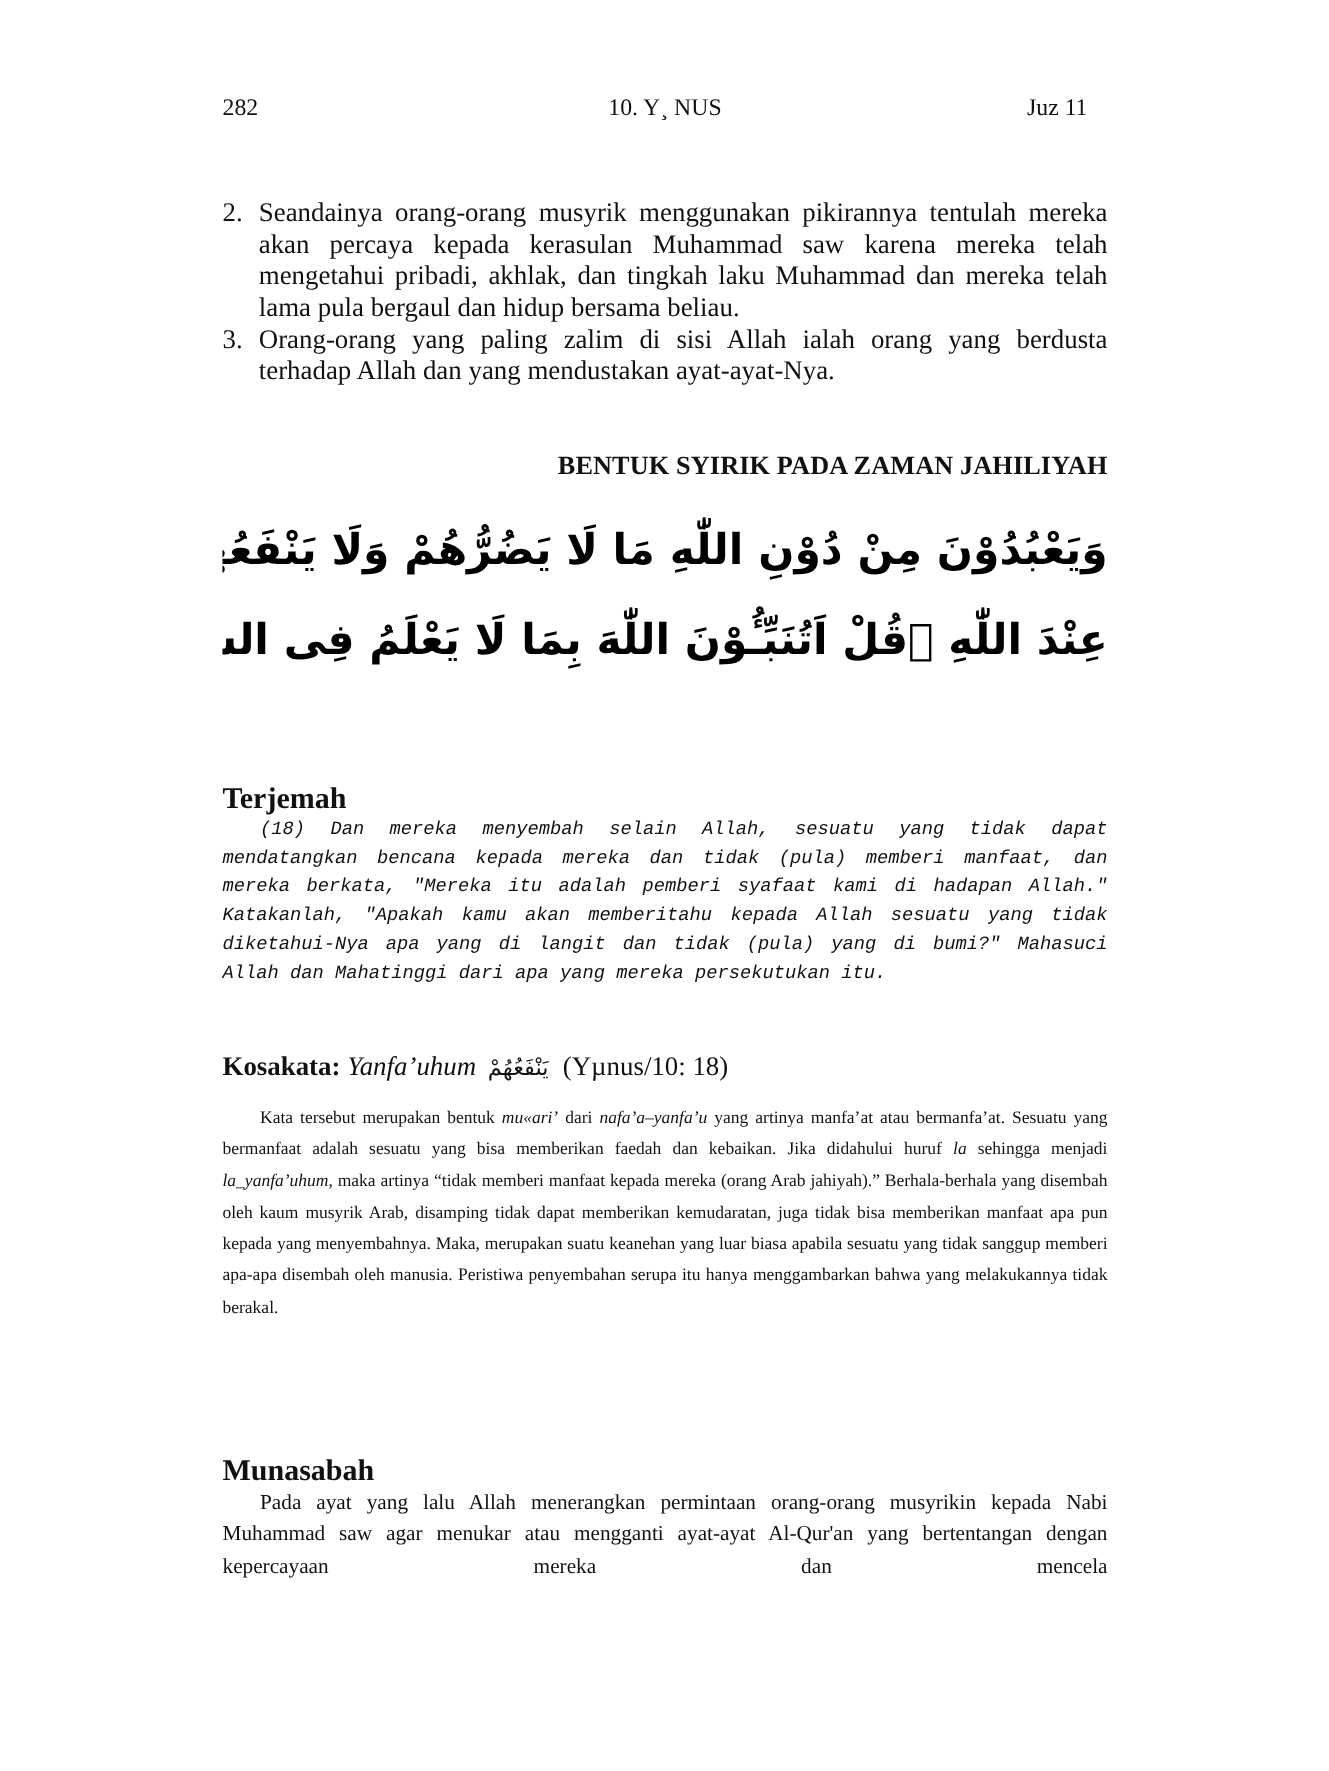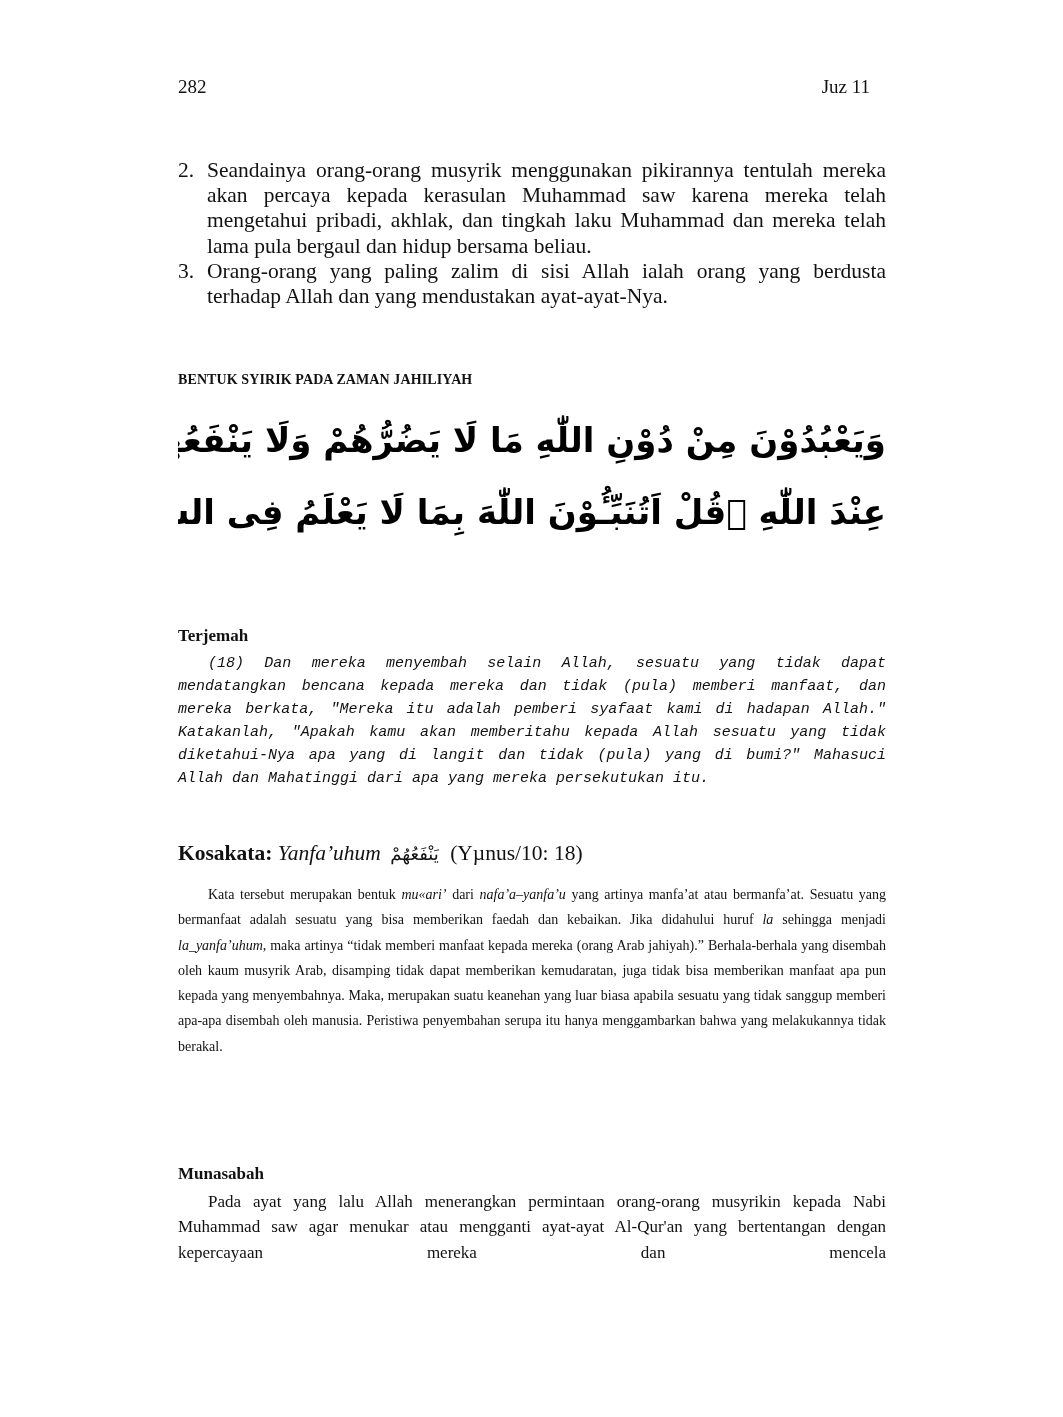"10. Y¸ NUS" span.rh-center { html: none -> <span>10. Y¸ NUS</span> }
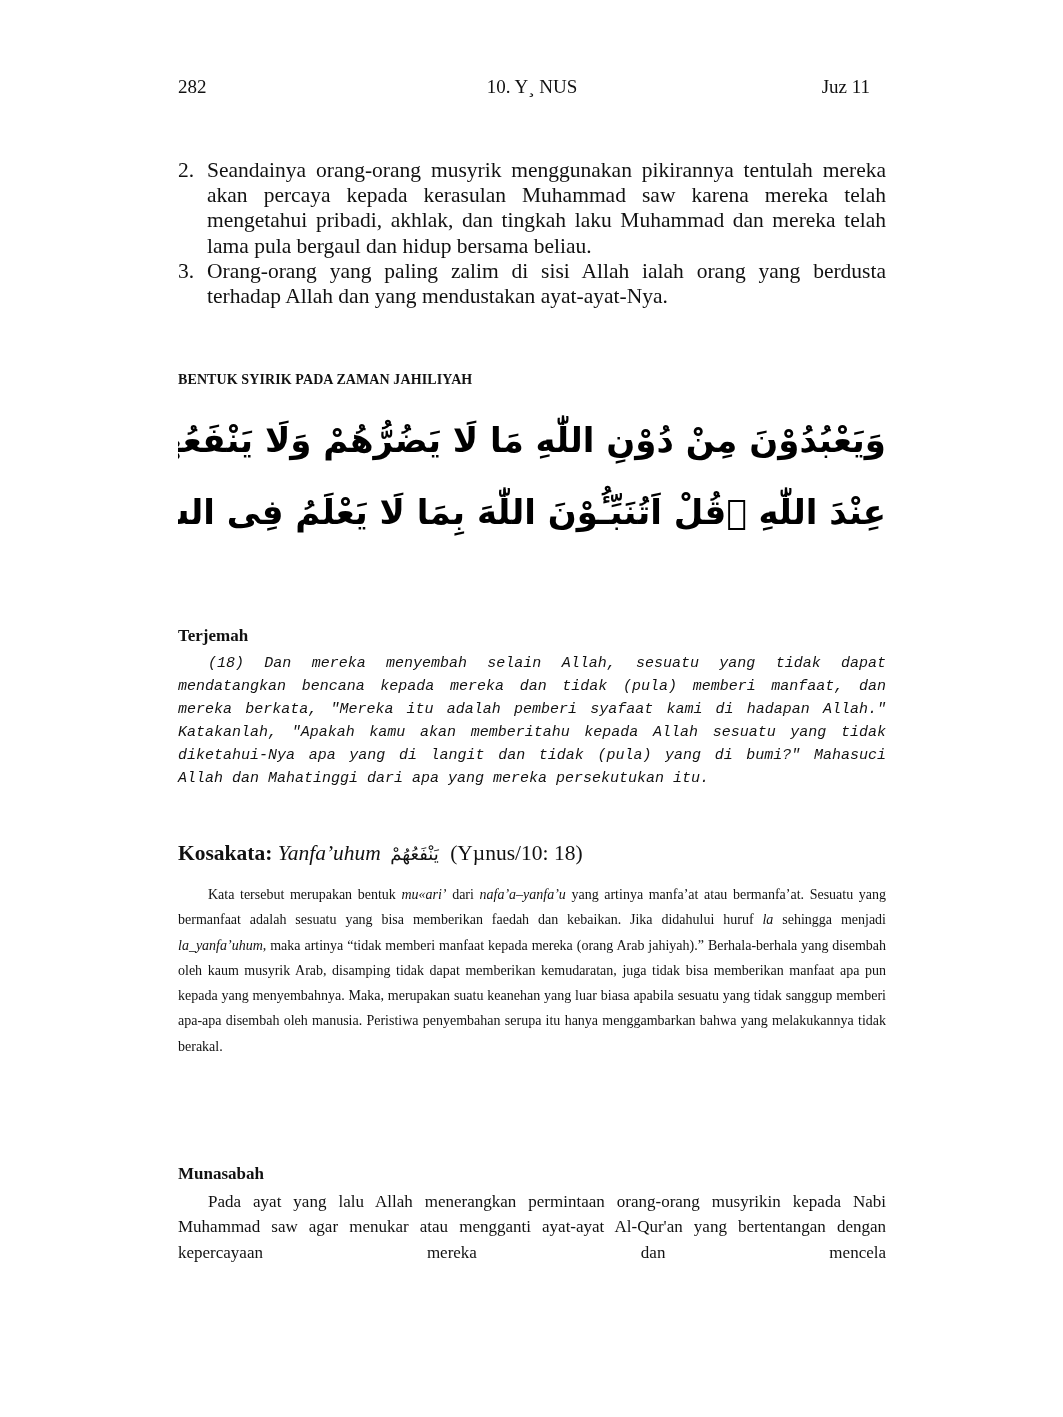"BENTUK SYIRIK PADA ZAMAN JAHILIYAH" .section-heading { font-size: 14px -> 21px; margin-top: 12px -> none; text-align: left -> right }
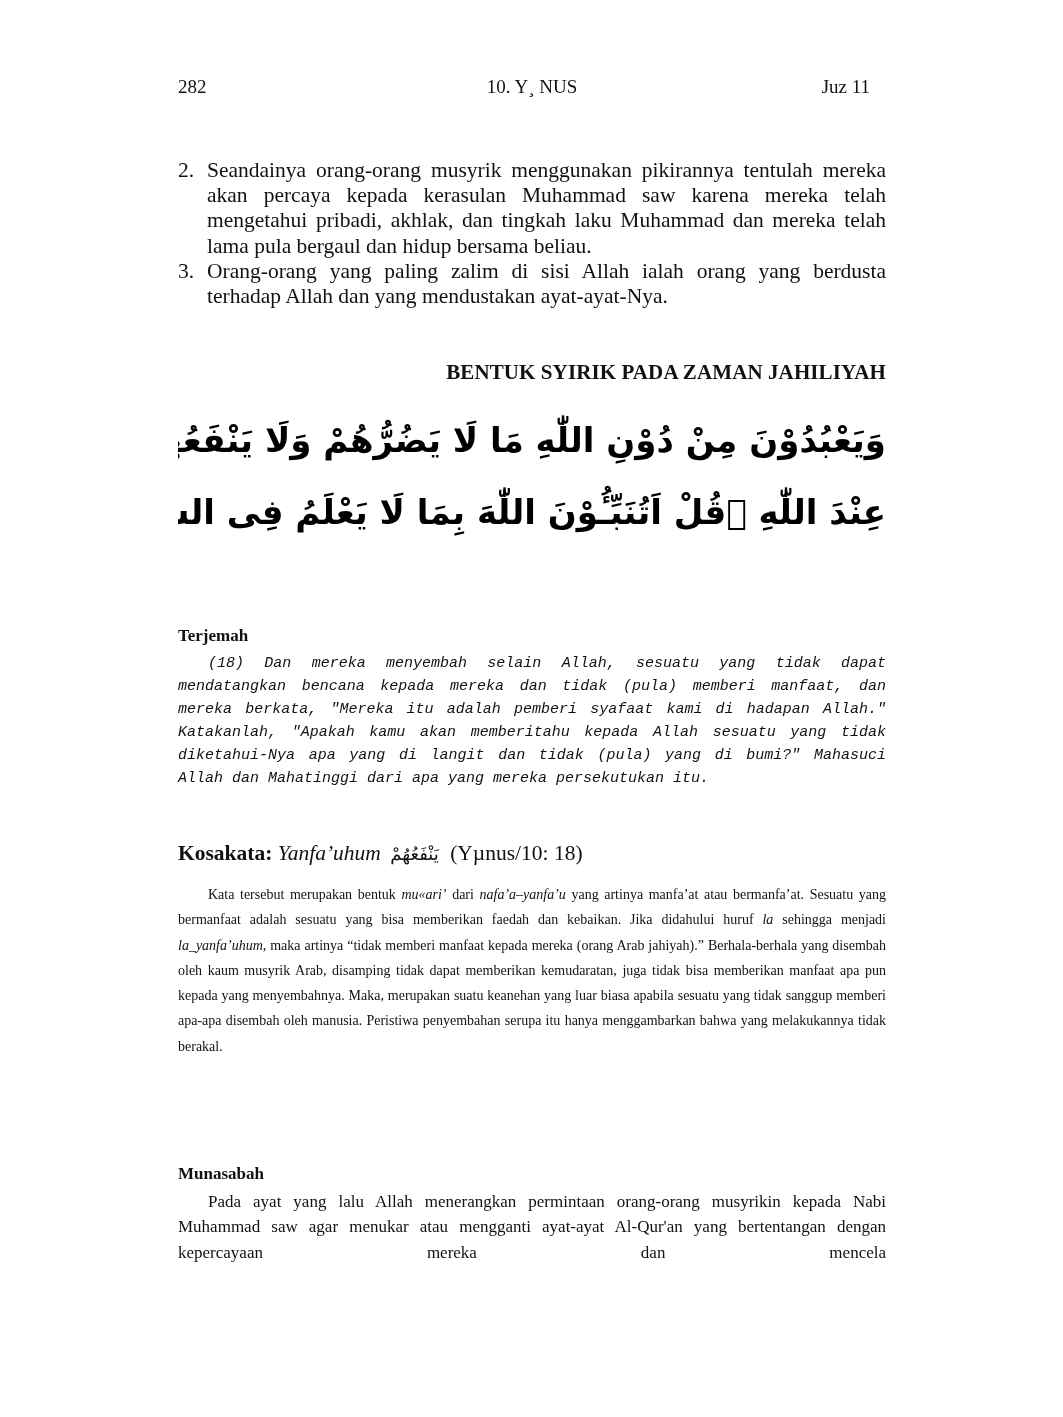"Terjemah" .sub-heading { font-size: 17px -> 24px }
